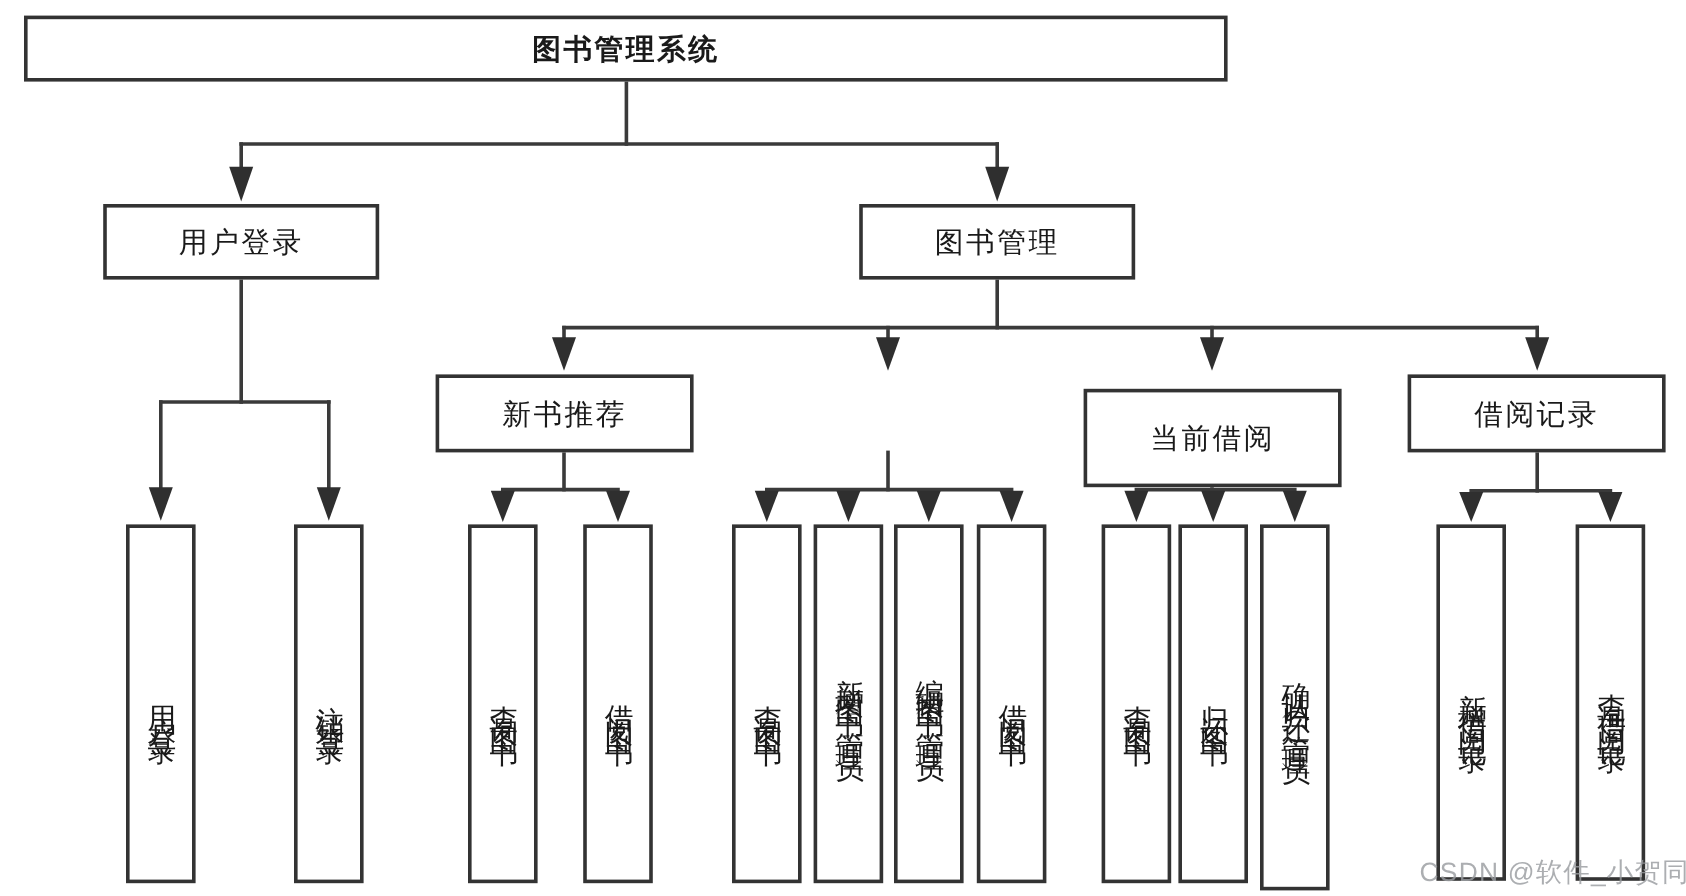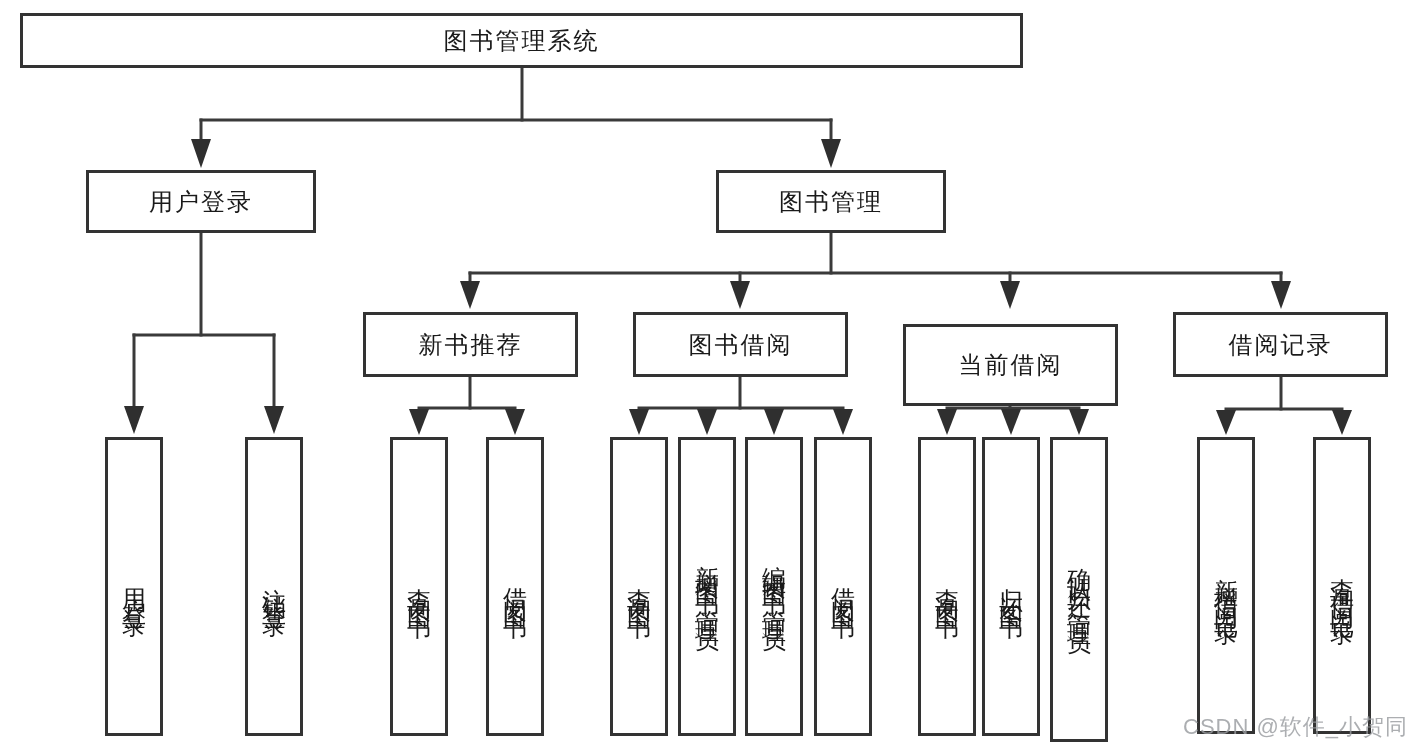"图书管理系统" div.node { font-weight: none -> bold }
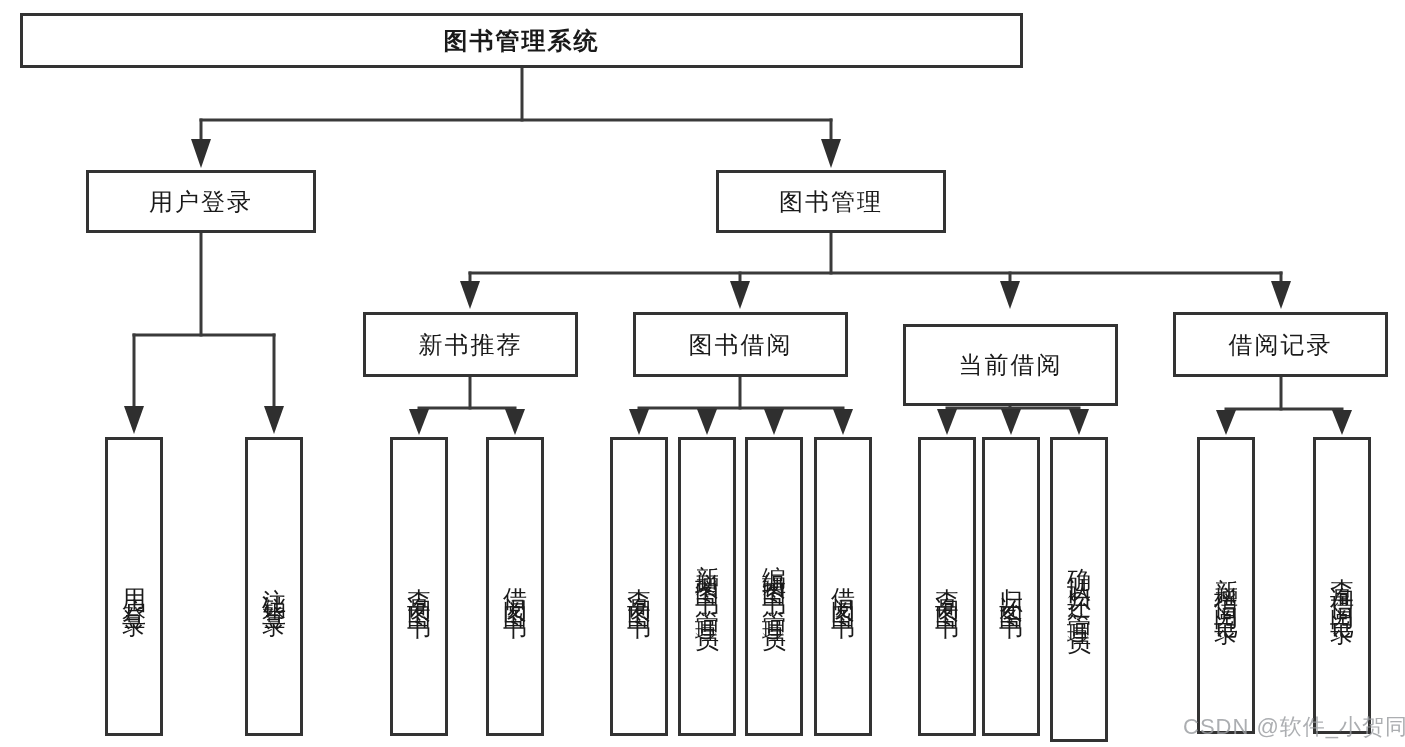"图书借阅" div.node { html: <div> <span>图书借阅</span> </div> -> none }
